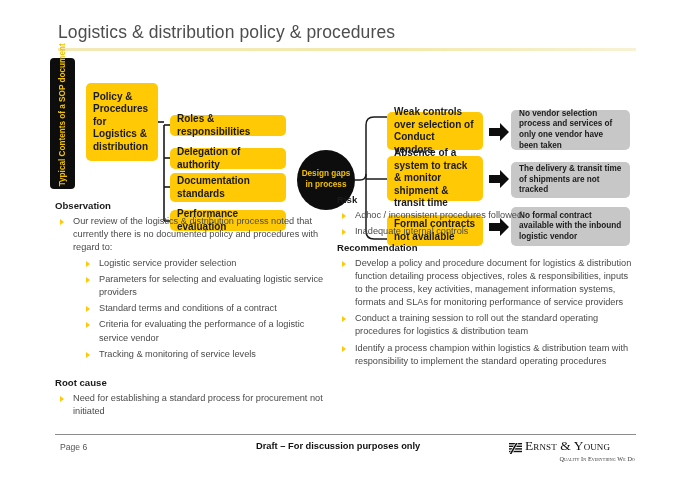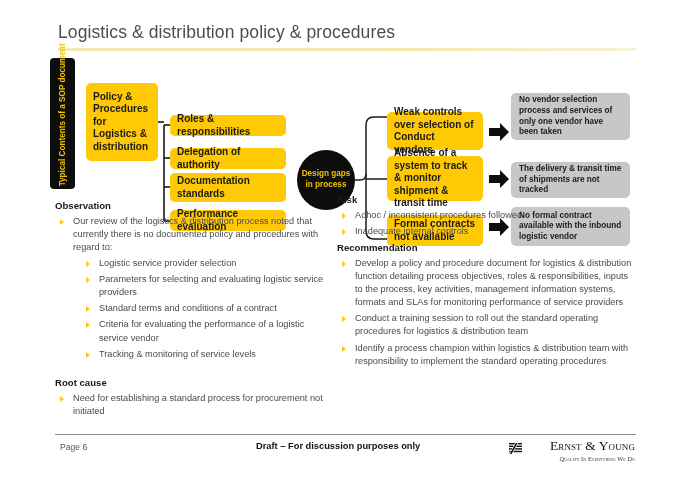"No vendor selection process and" #box-novendor { height: 47px -> 40px; top: 38px -> 55px }
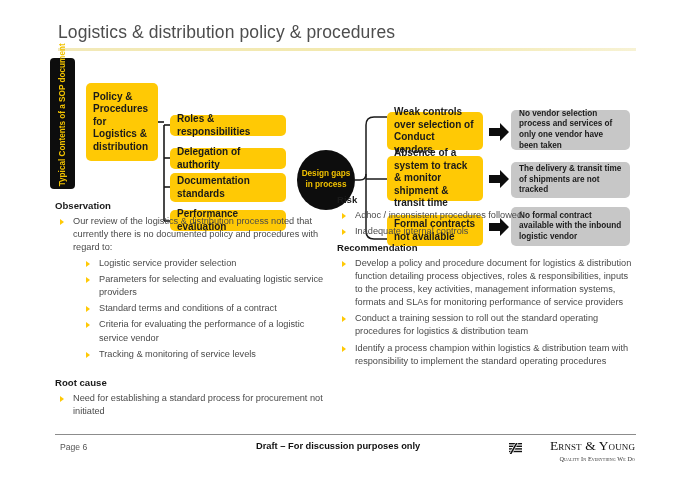"Ernst & Young" .ey-row { justify-content: space-between -> none }
